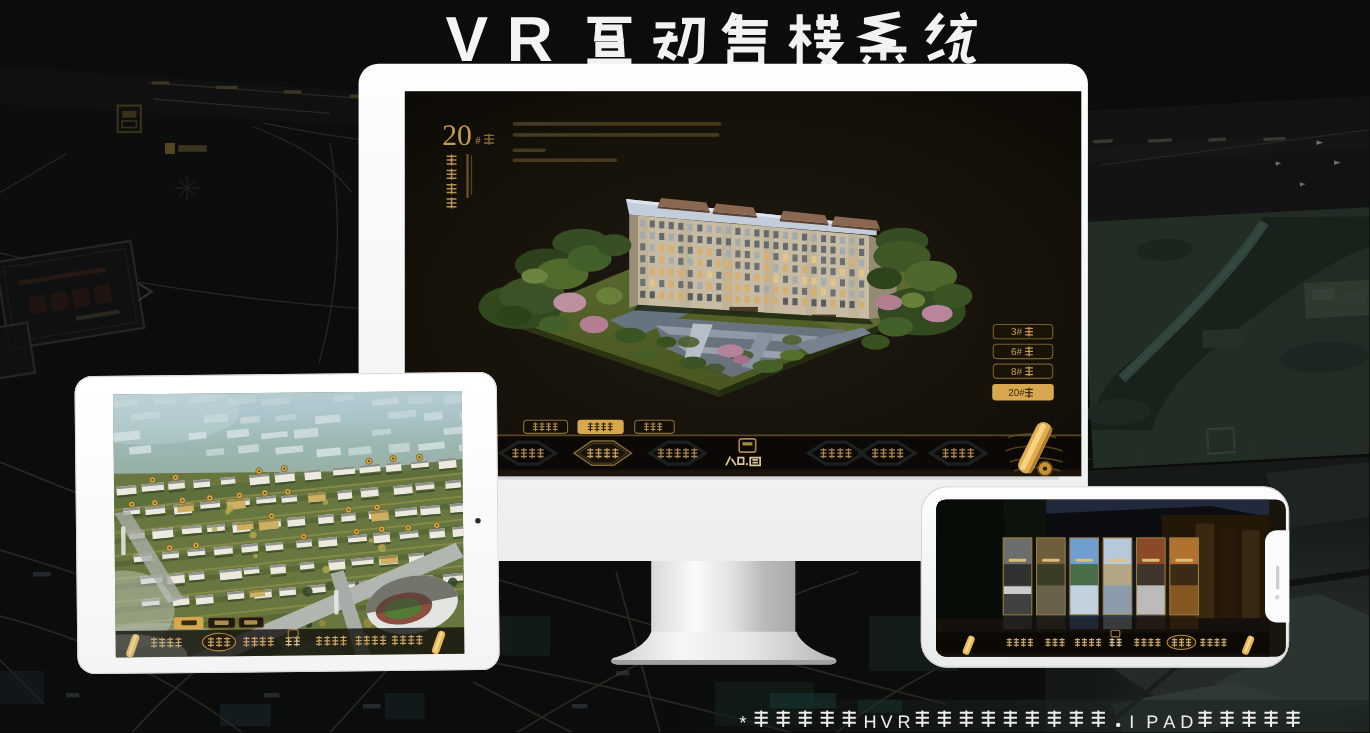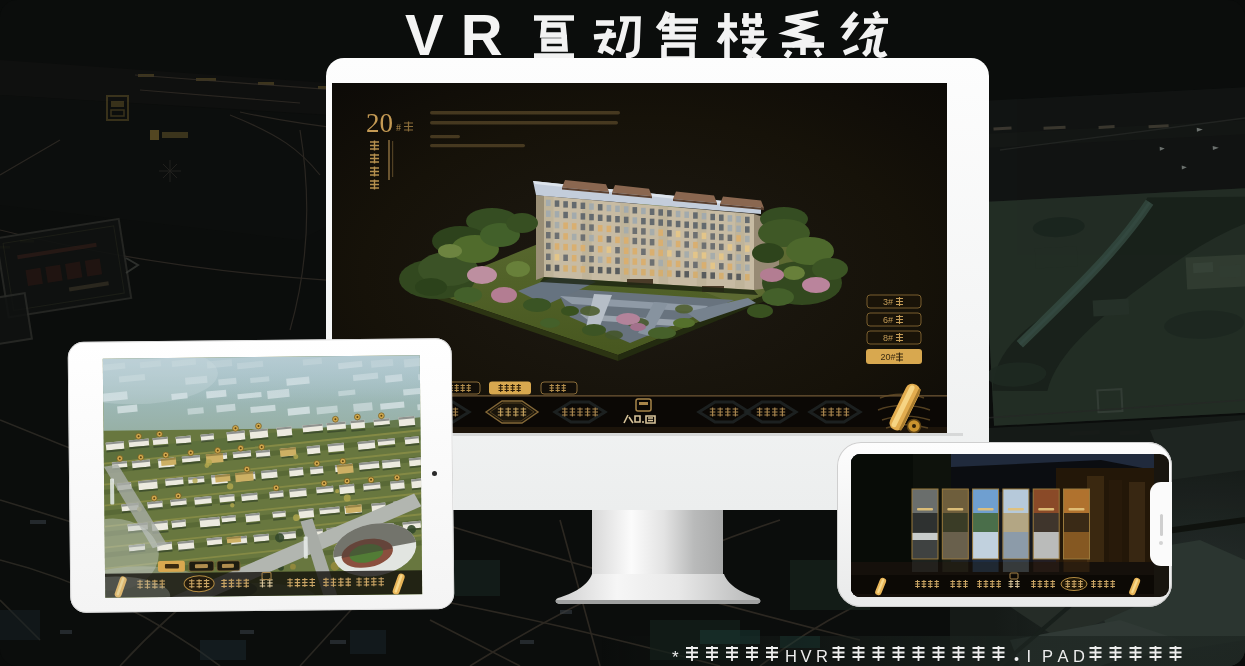"VR" #stage { border-radius: 17px -> none }
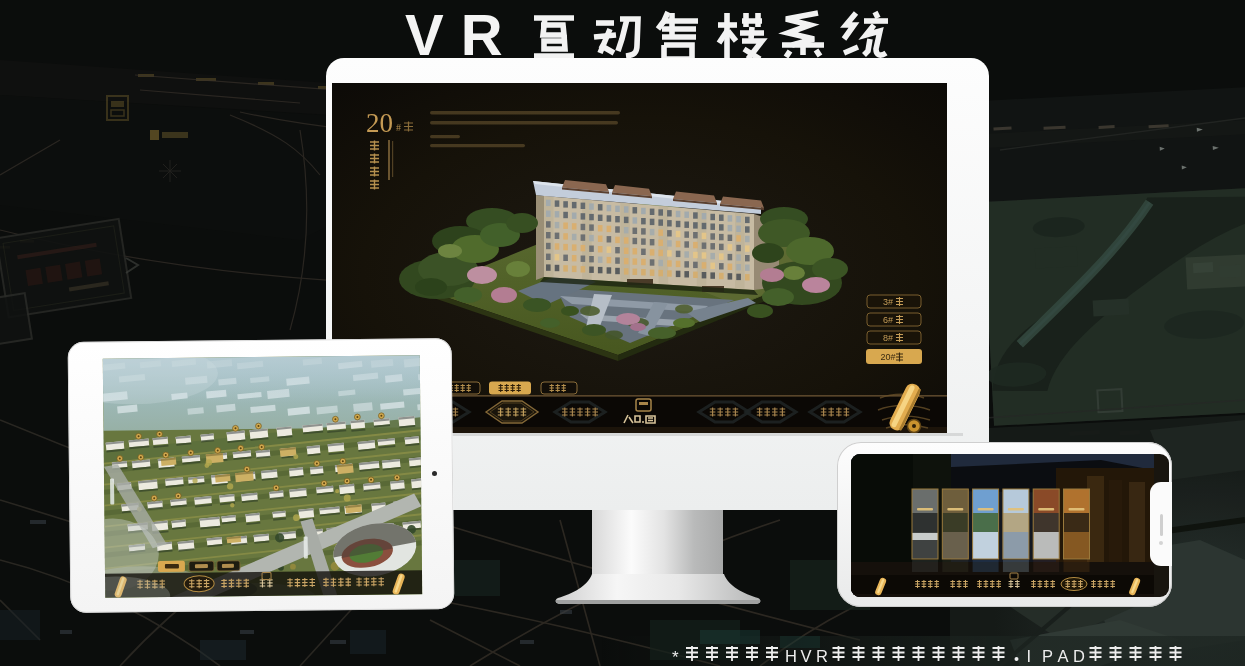"20" div.abs { left: 332px -> 368px }
